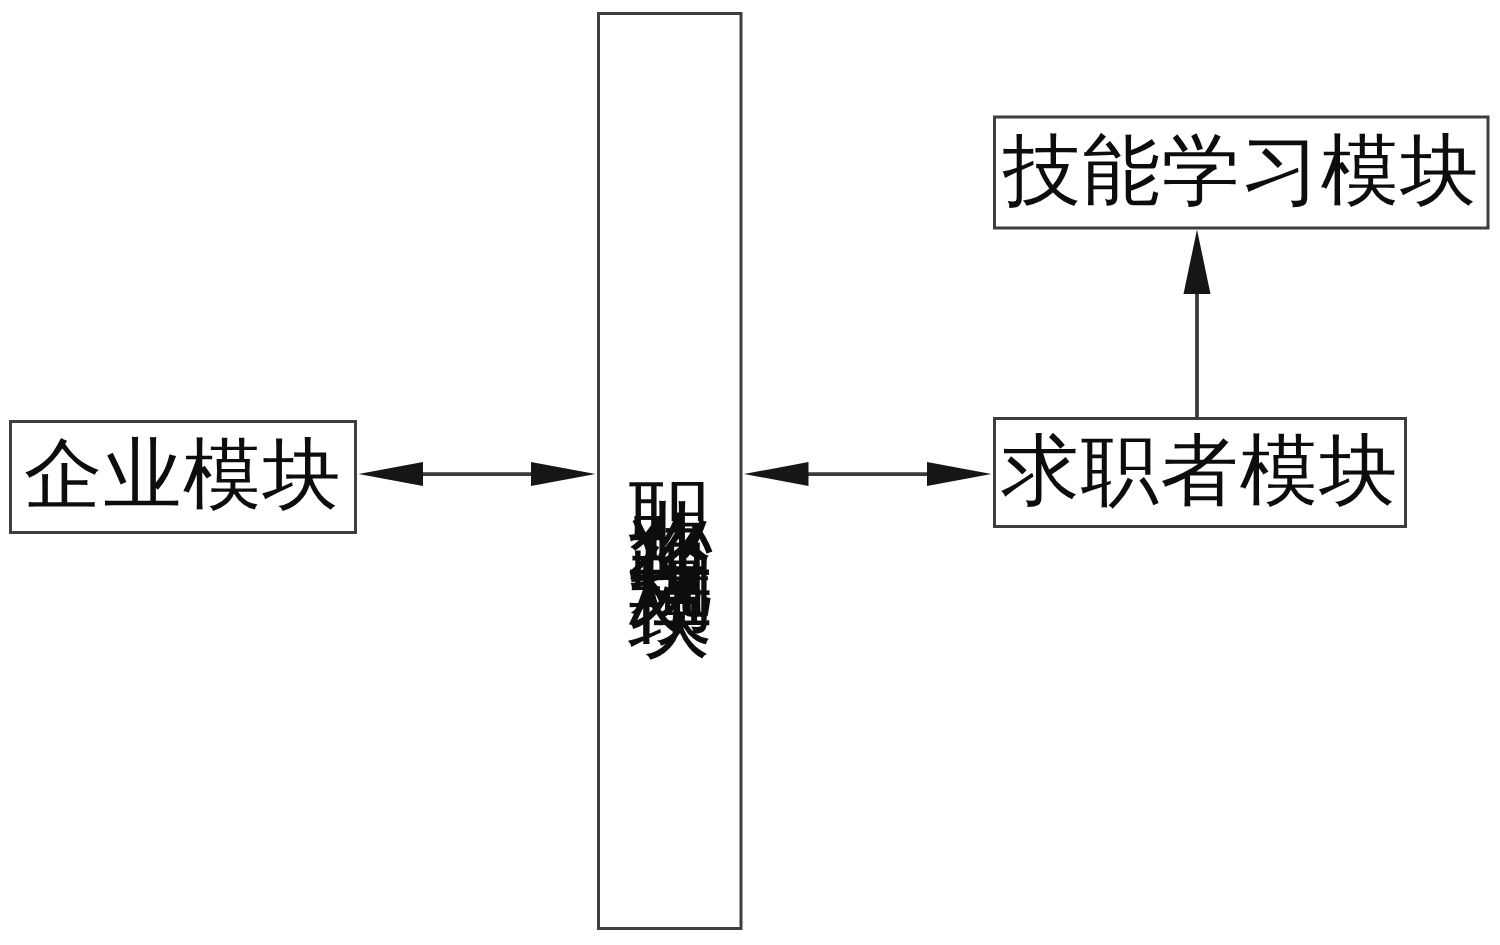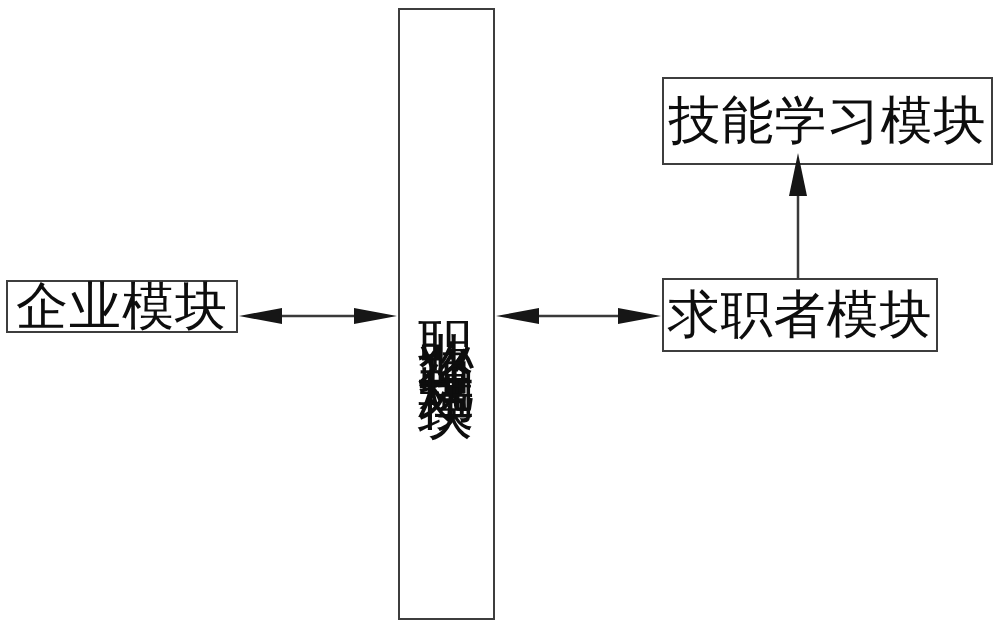"技能学习模块" div.node { height: 88px -> 76px }
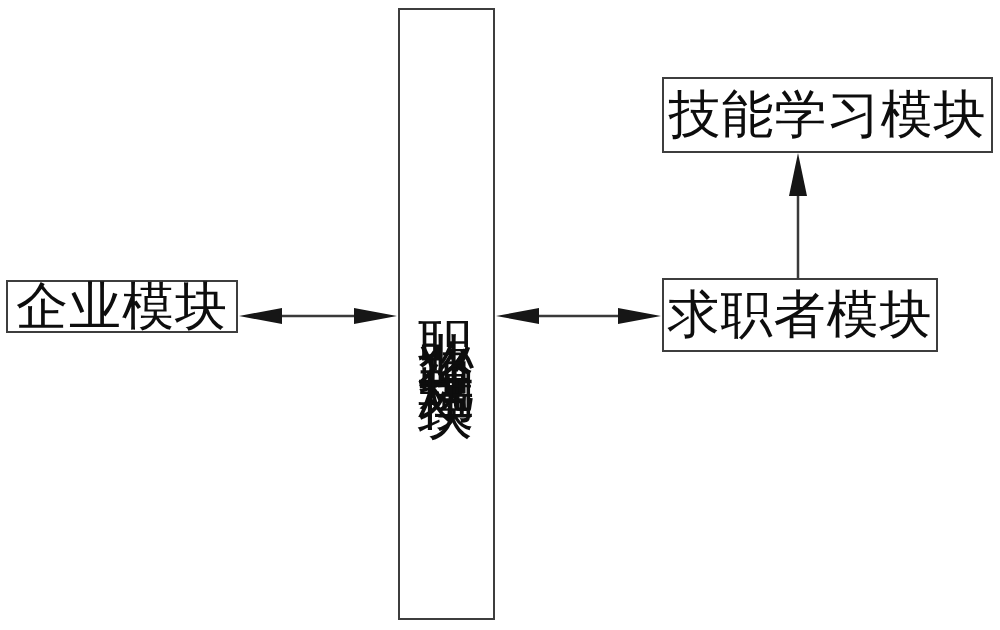"企业模块" div.node { height: 53px -> 76px }
